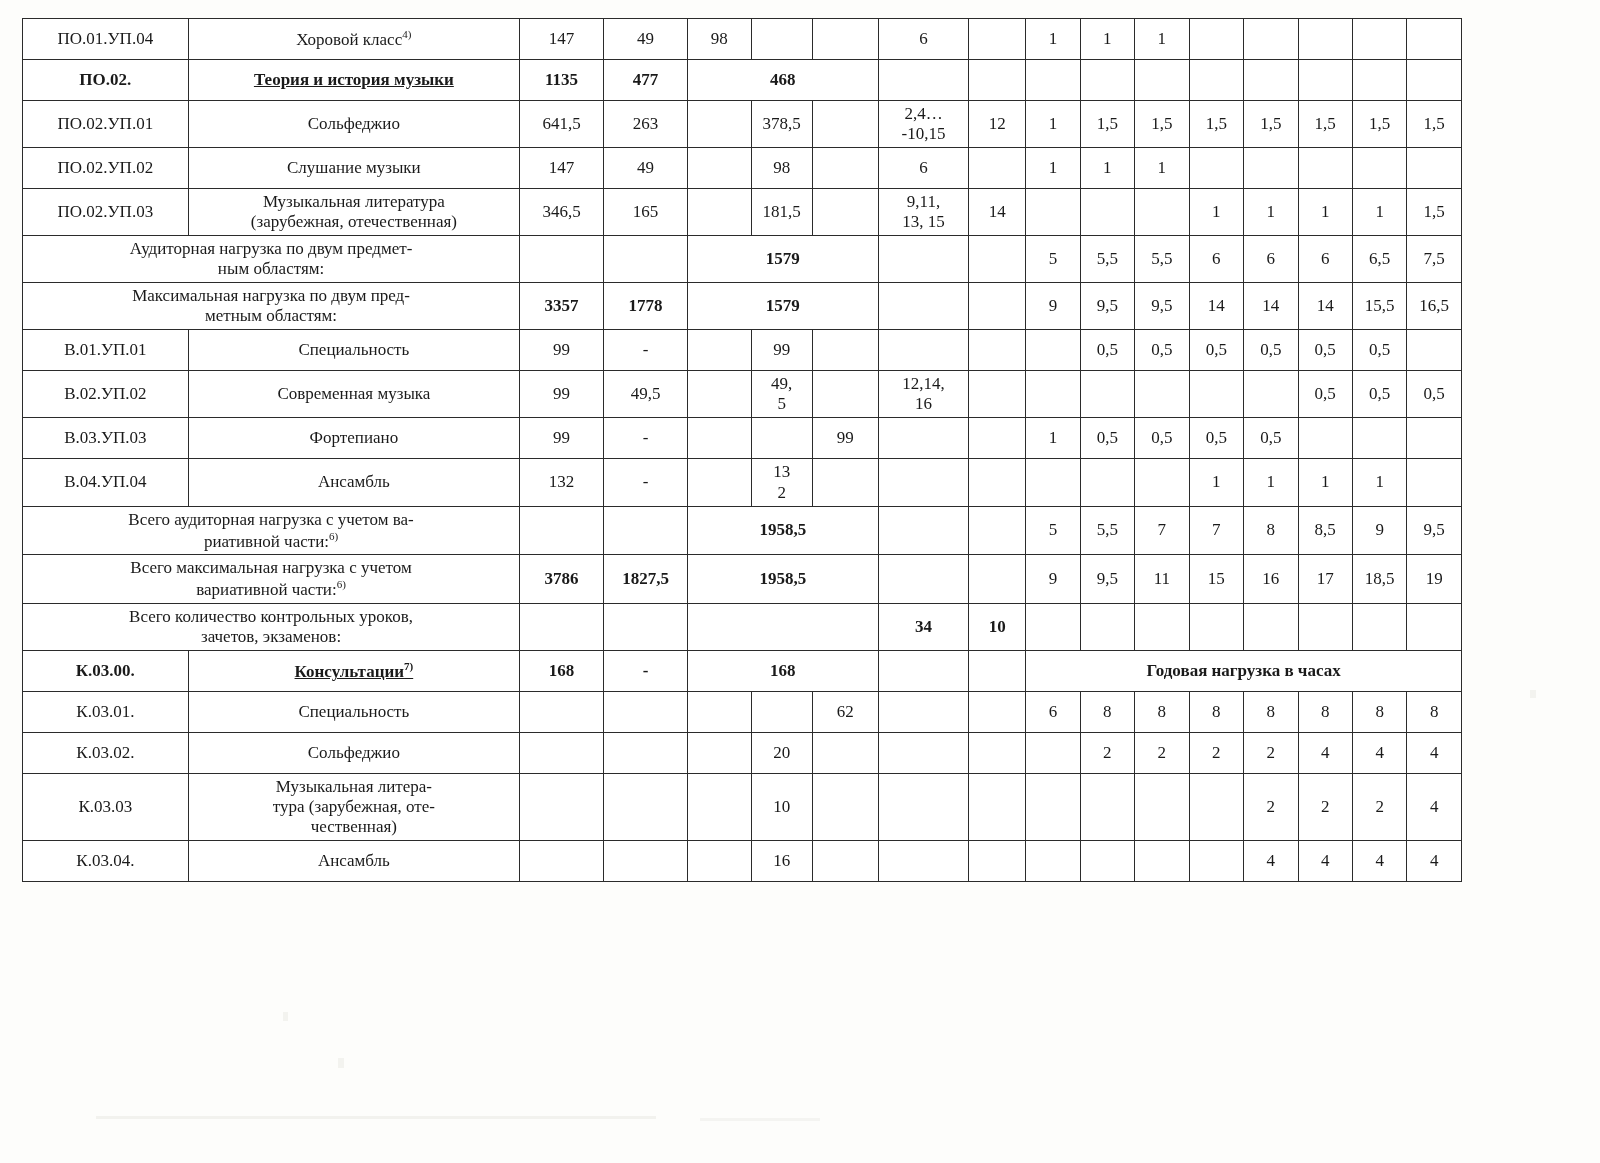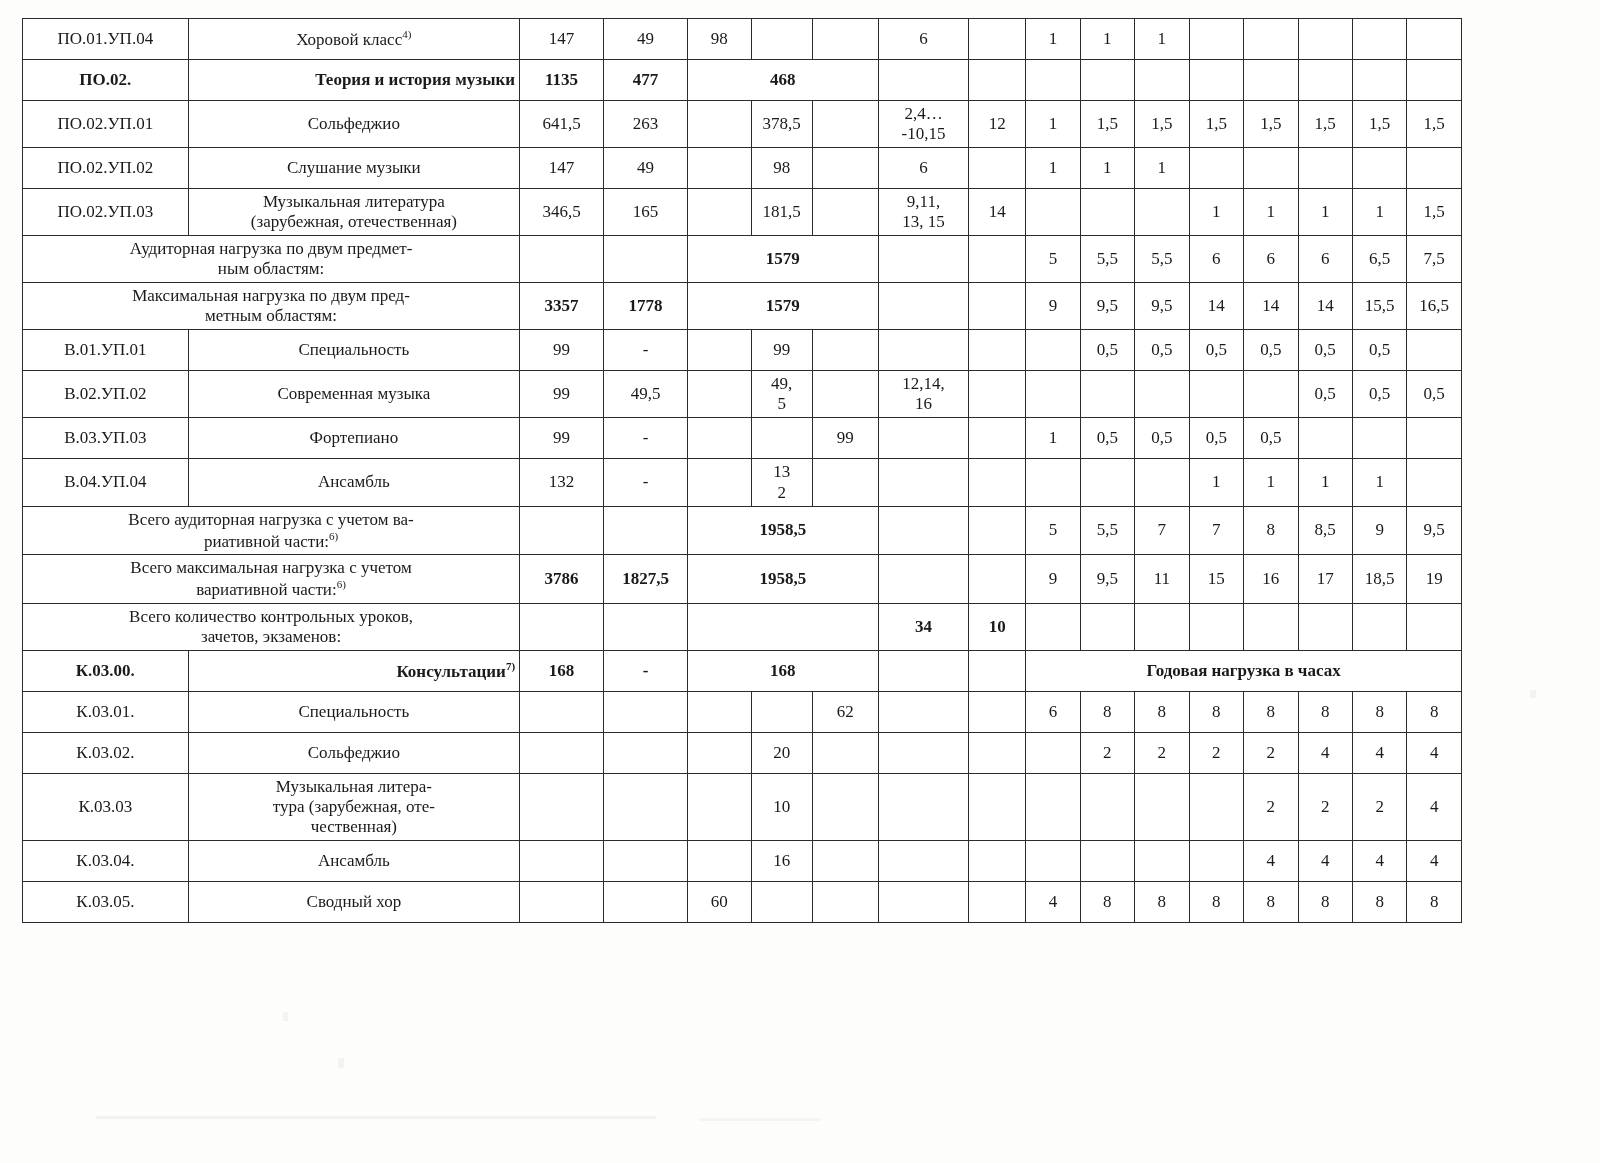"Теория и история музыки" td.nm.center { text-align: right -> center; text-decoration: none -> underline }
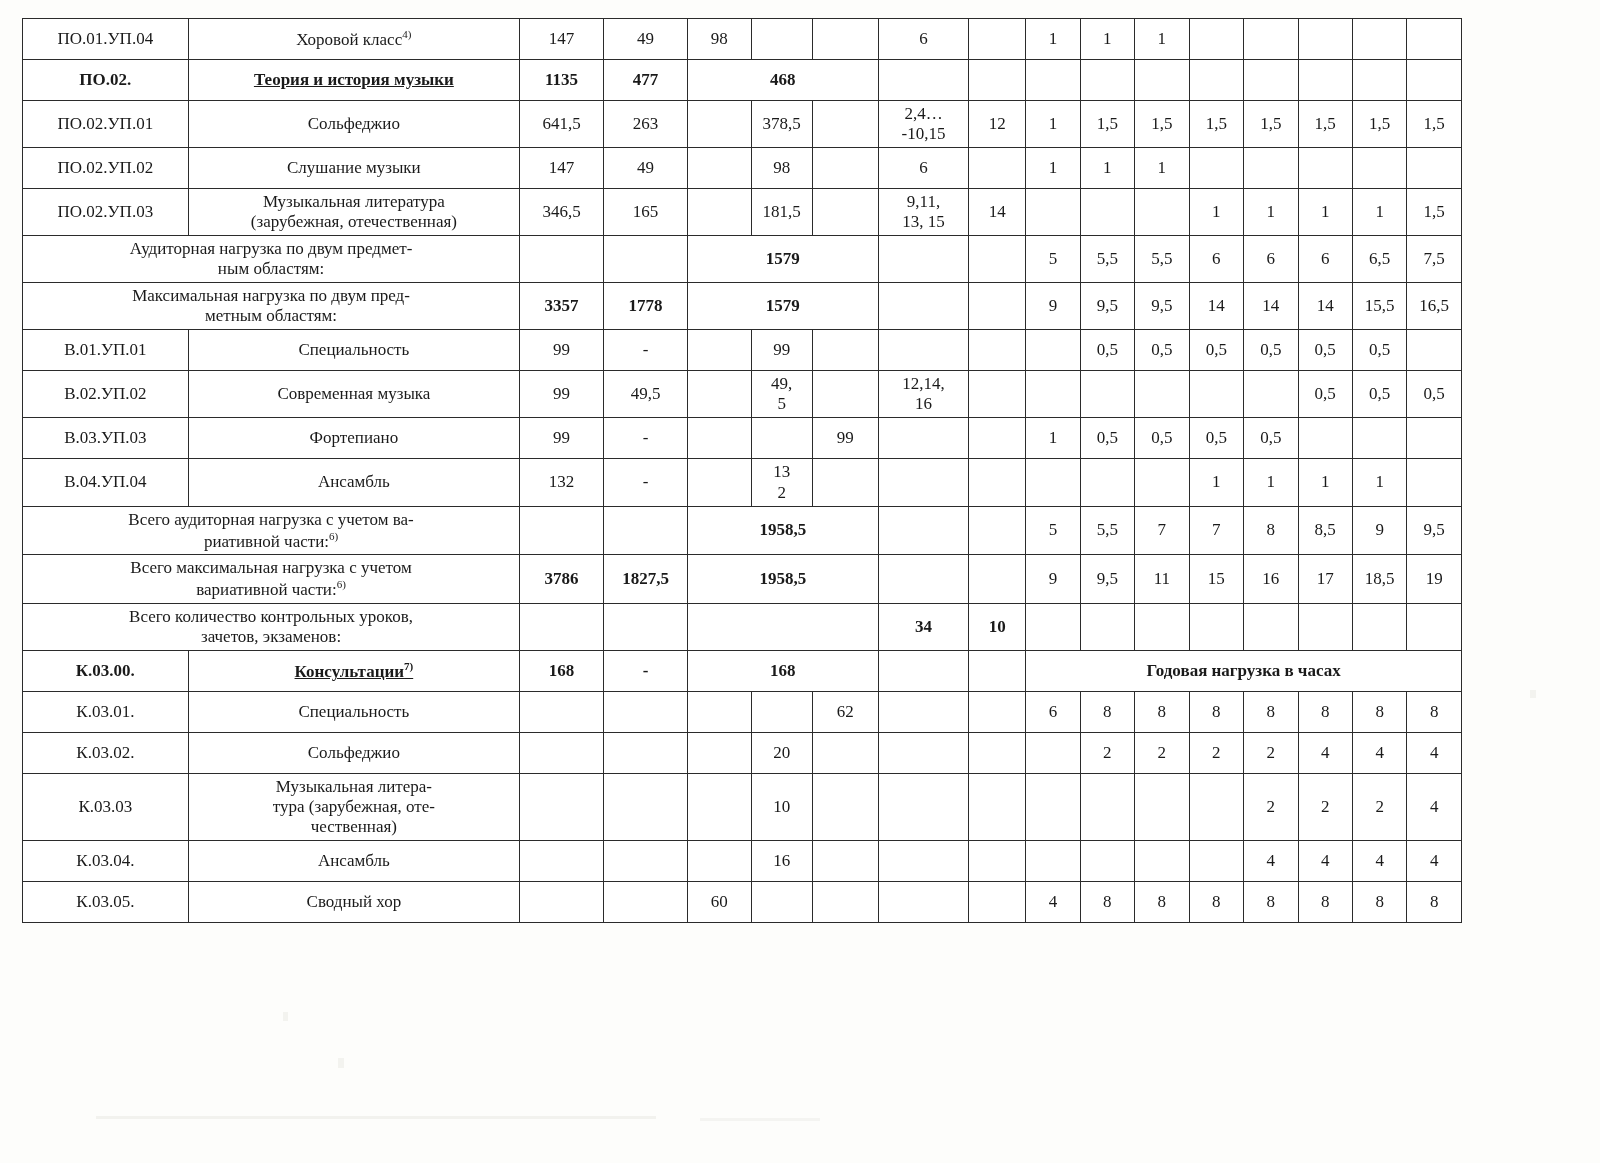"К.03.05." tr { html: <tr> <td>К.03.05.</td> <td>Сводный хор</td> <td></td> <td></td> <td>60</td> <td></td> <td></td> <td></td> <td></td> <td>4</td> <td>8</td> <td>8</td> <td>8</td> <td>8</td> <td>8</td> <td>8</td> <td>8</td> </tr> -> none }
